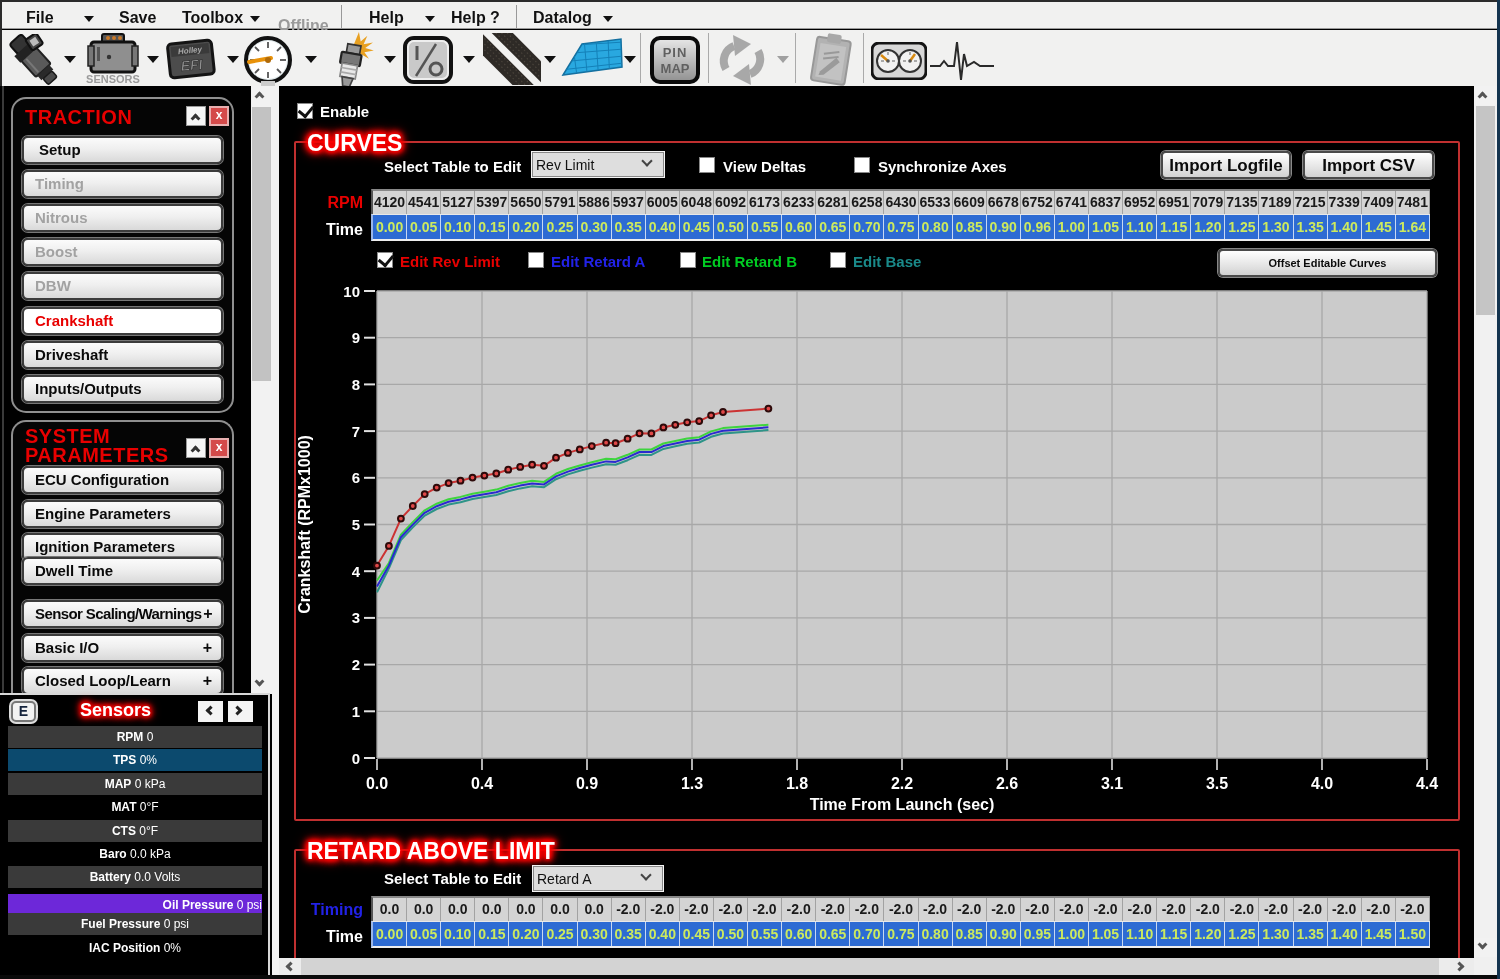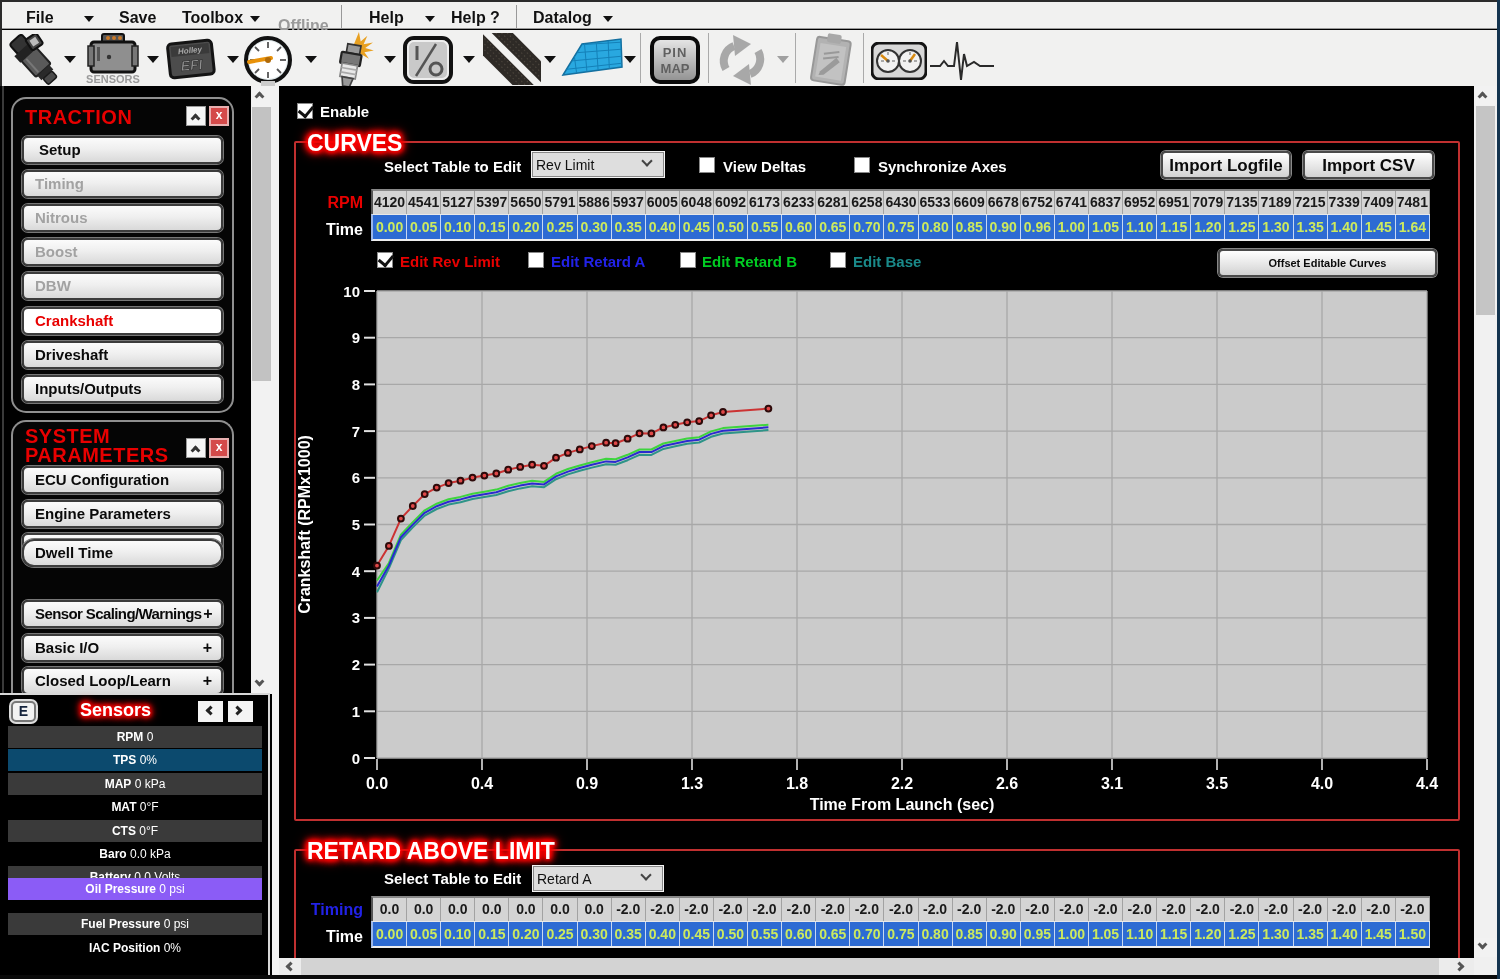"Dwell Time" div.pbtn { border-radius: 12px -> none; top: 453px -> 471px }
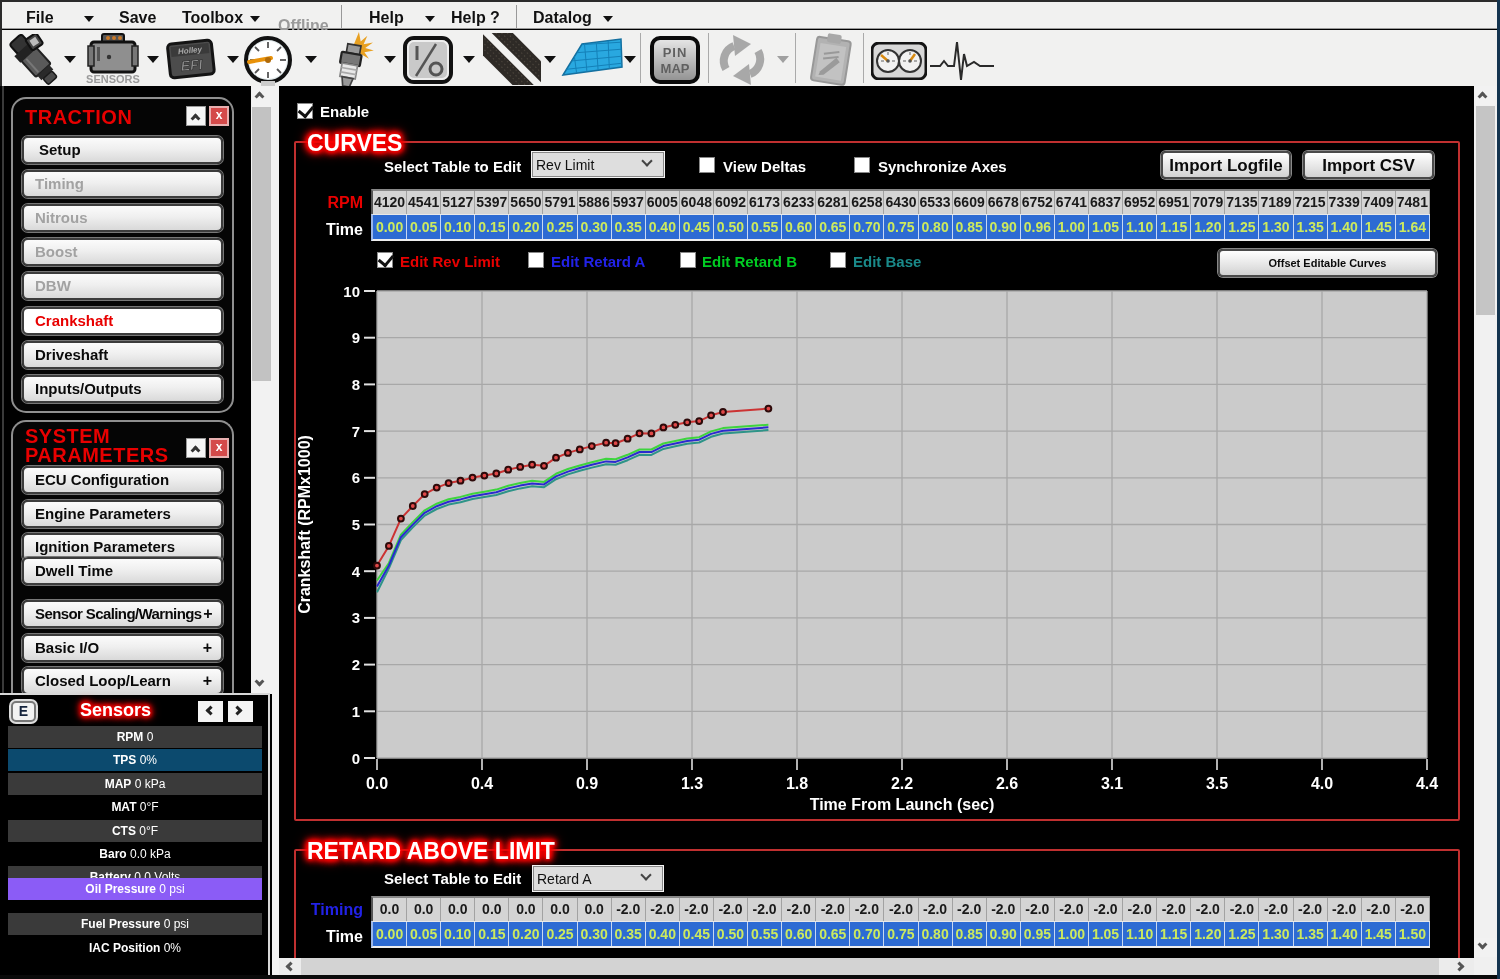"Oil Pressure 0 psi" div.srow { background: #8b5cf6 -> #6d28d9; text-align: none -> right; top: 183px -> 199px }
